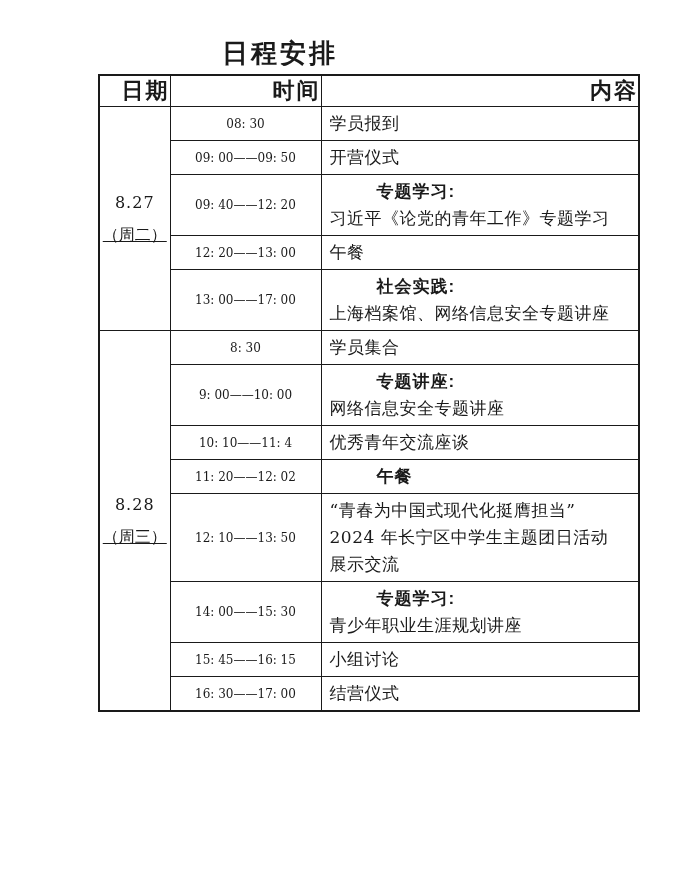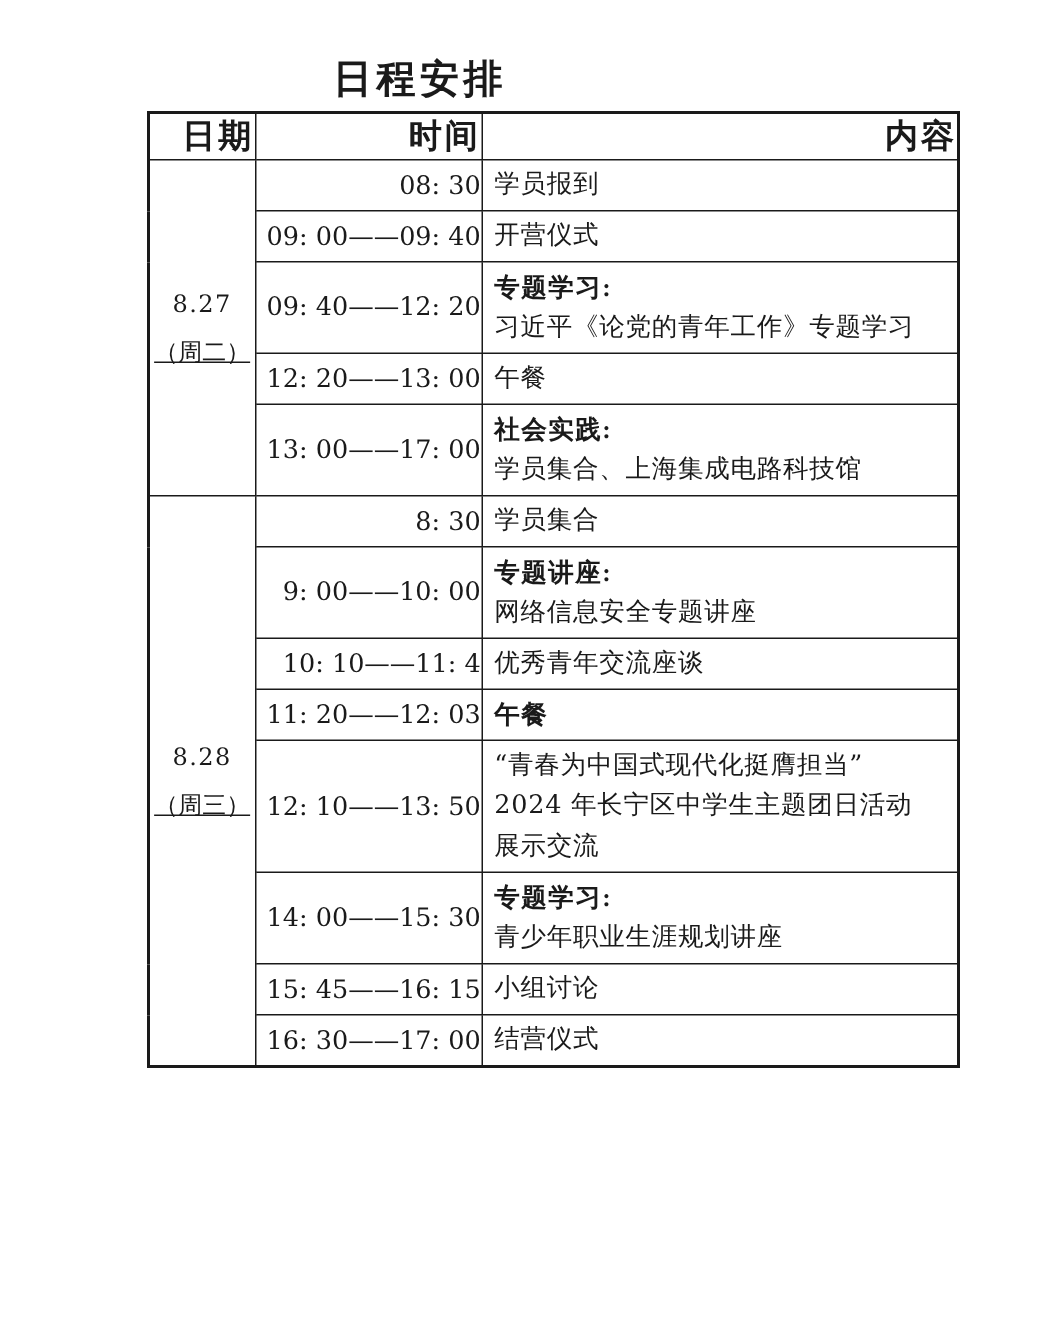"08: 30" td.time-cell { font-size: 17px -> 12px; text-align: right -> center }
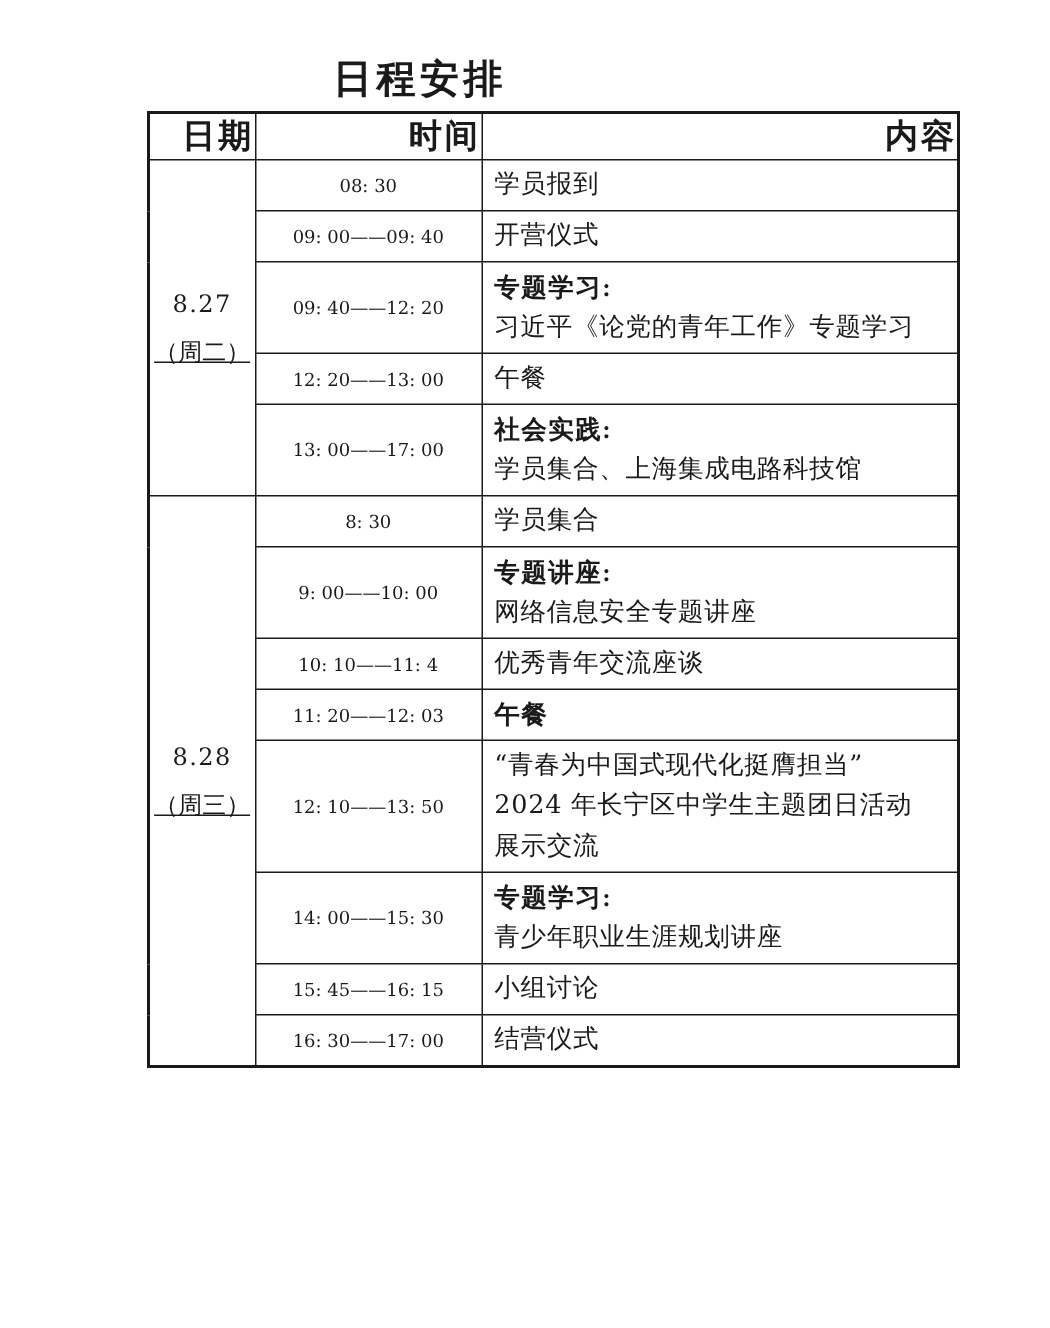"09: 00——09: 40" td.time-cell { text: 40 -> 50 }
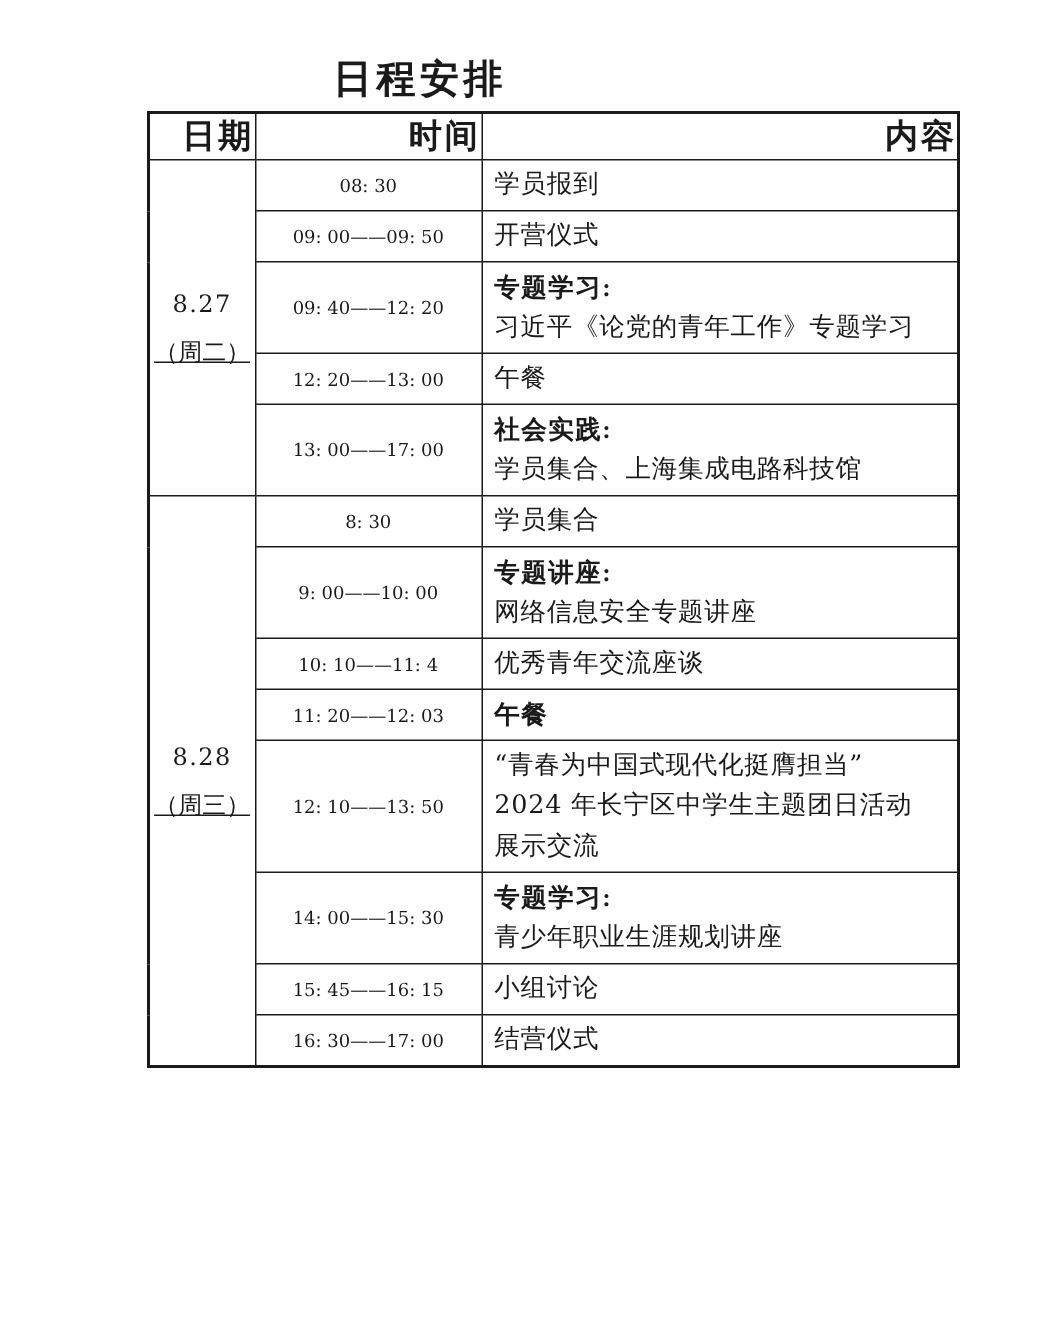"专题学习:" .content-line.bold { font-family: Liberation Serif, serif -> Liberation Sans, sans-serif; margin-left: none -> 47px }
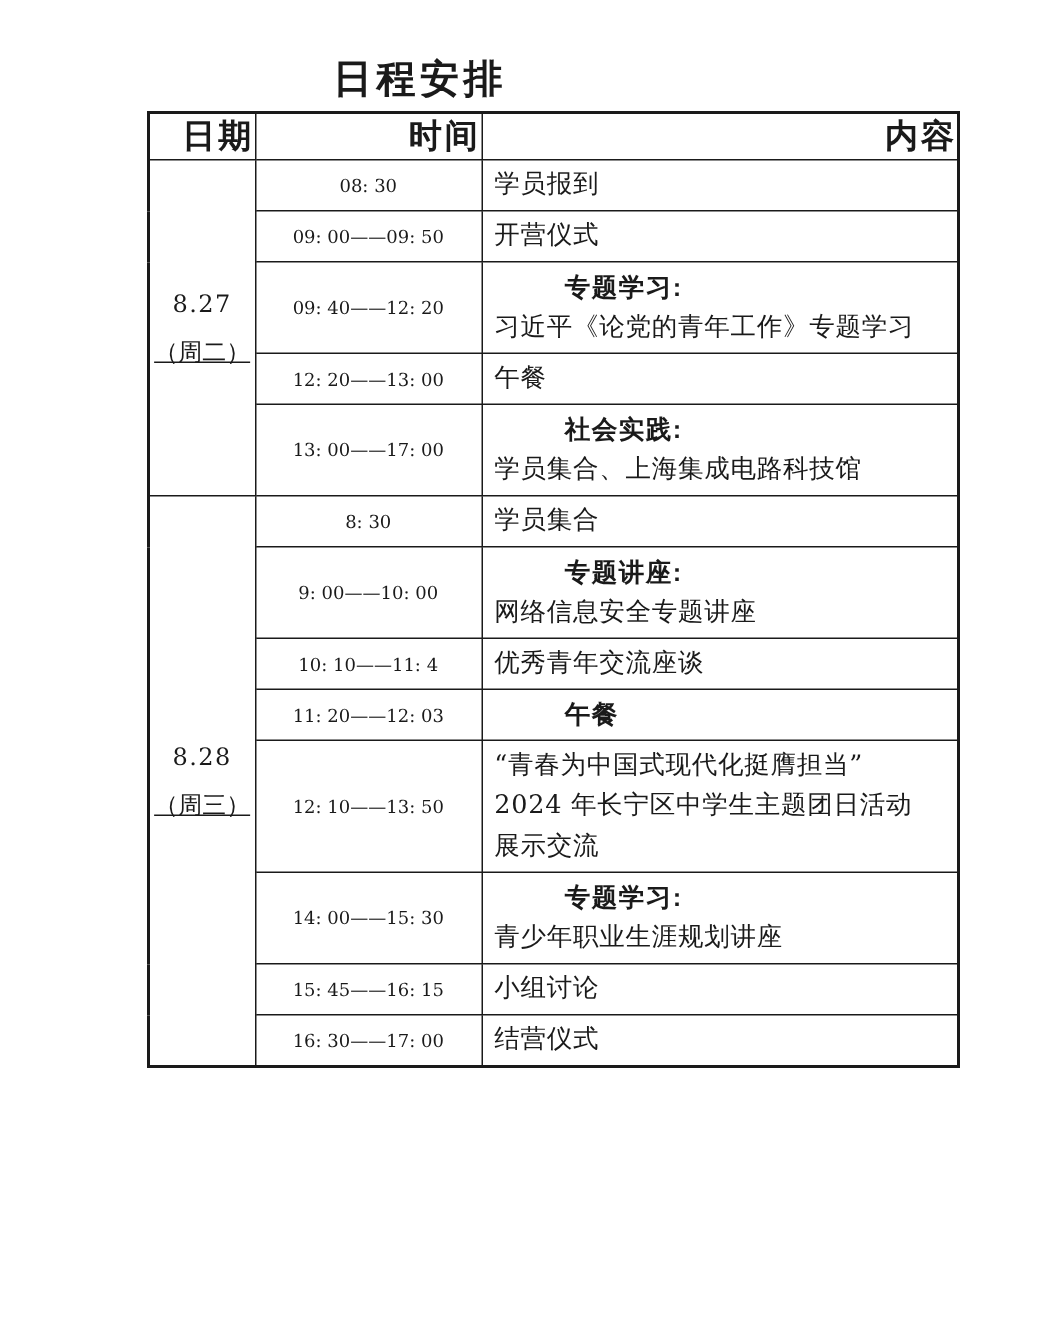"学员集合、上海集成电路科技馆" div.content-line { text: 学员集合、上海集成电路科技馆 -> 上海档案馆、网络信息安全专题讲座 }
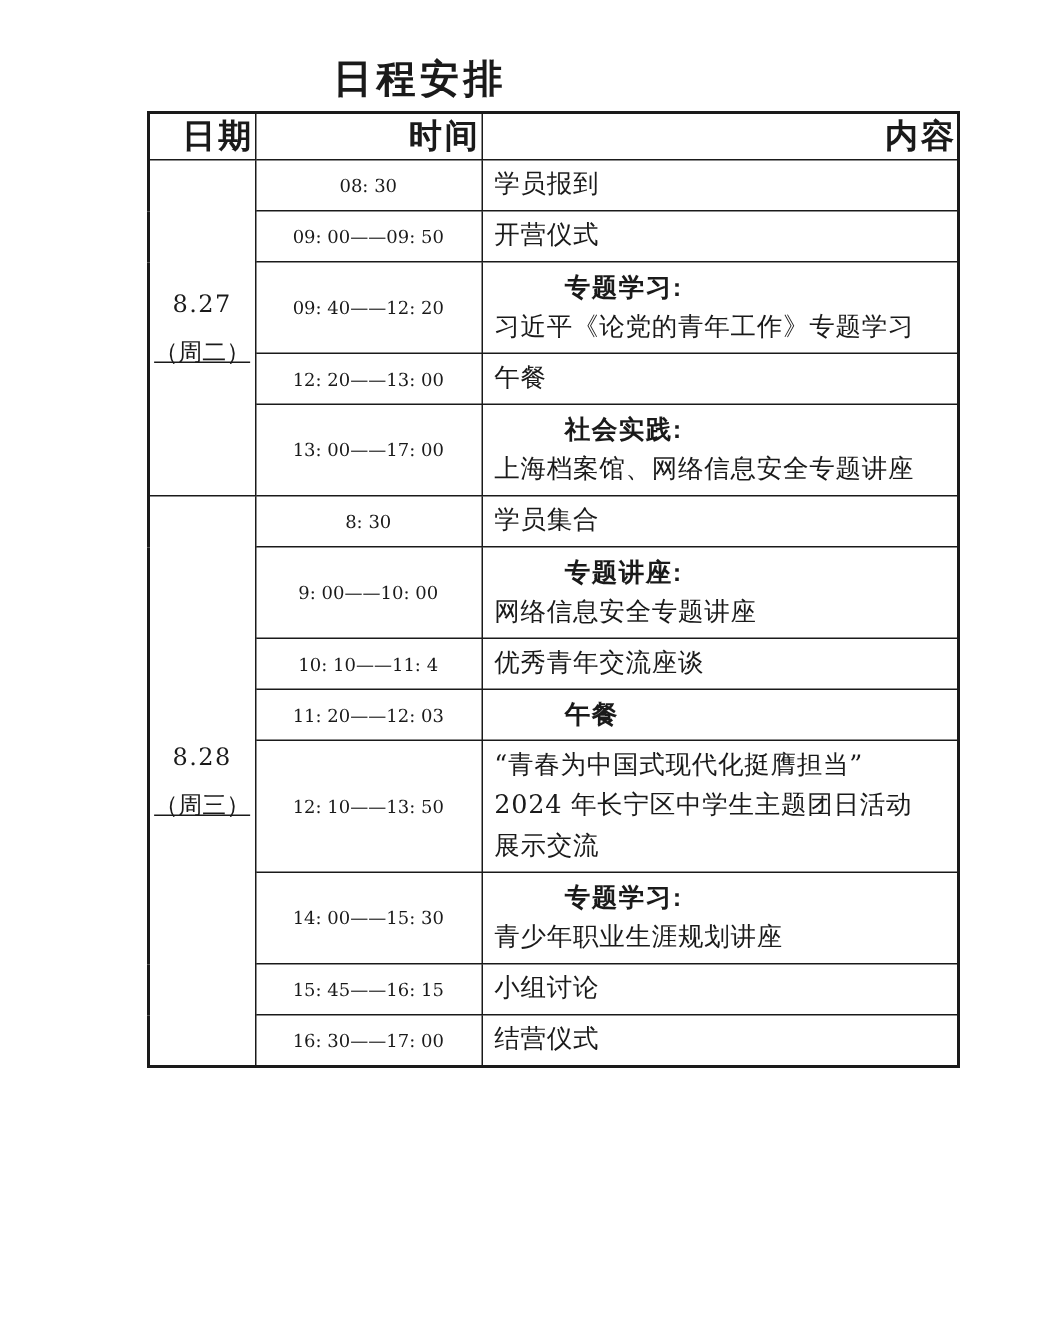"11: 20——12: 03" td.time-cell { text: 03 -> 02 }
